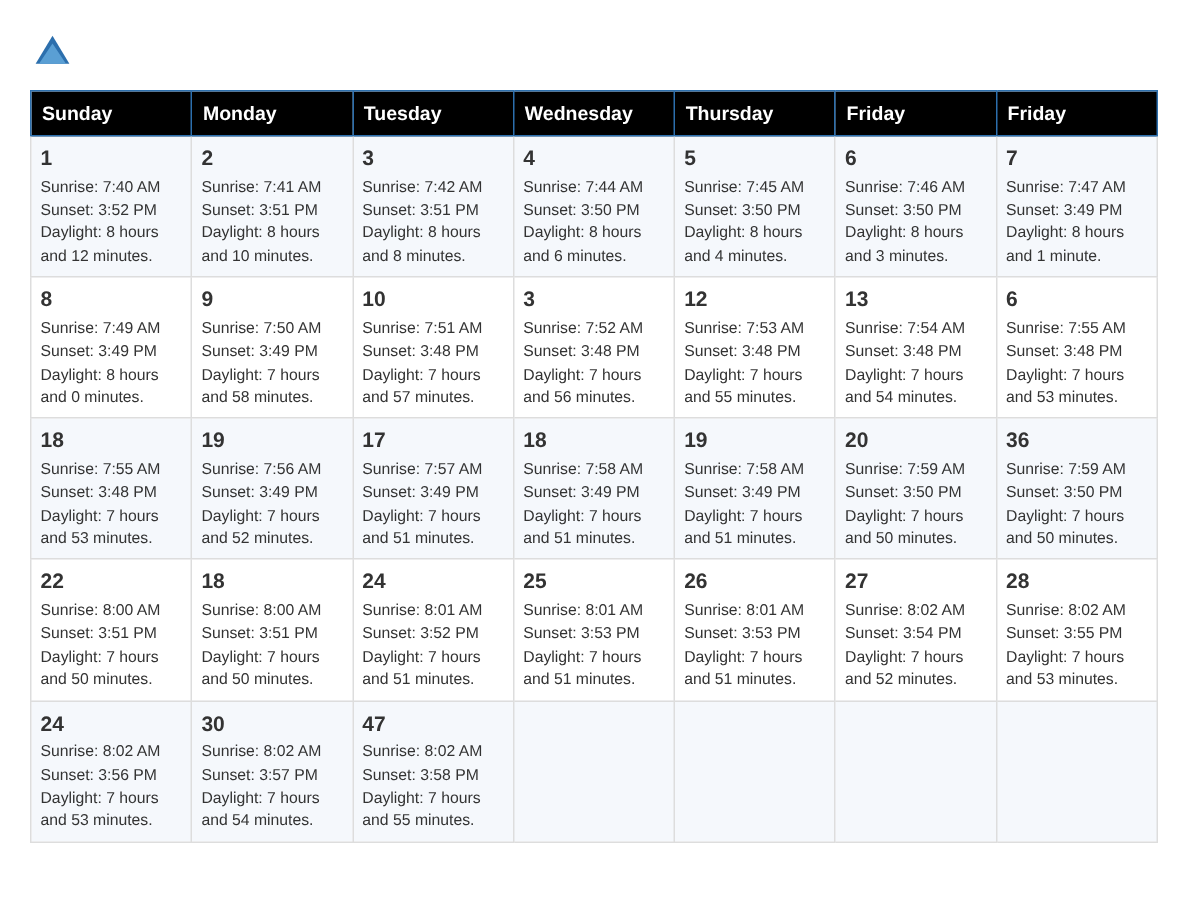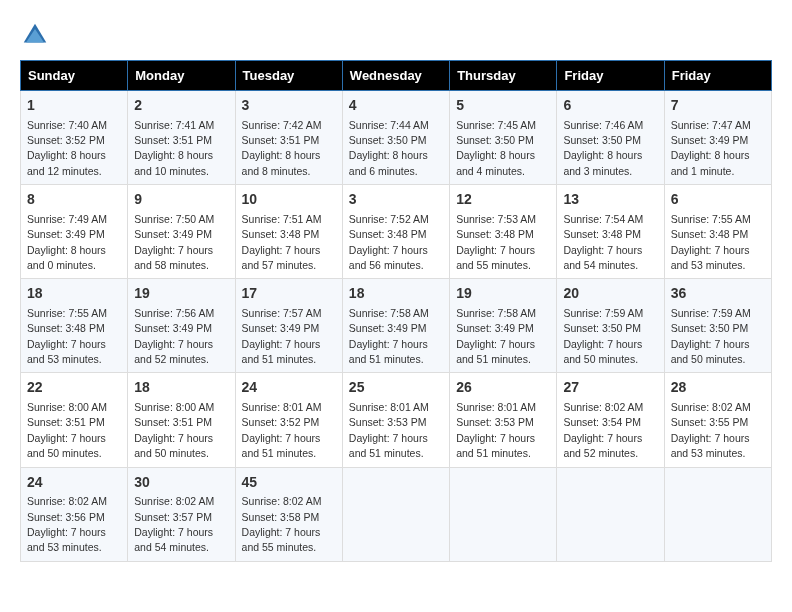"45" span.day-number { text: 45 -> 47 }
